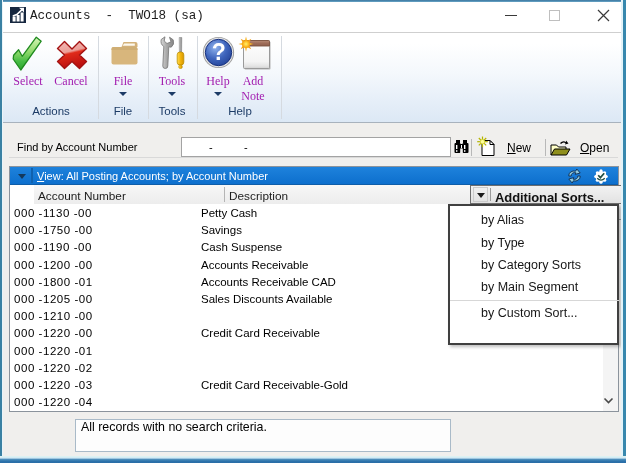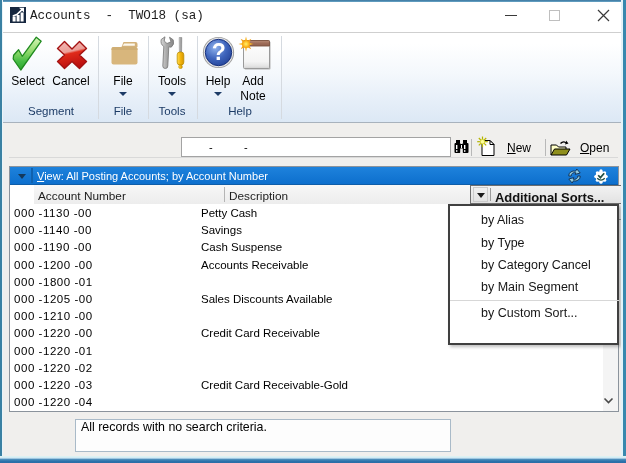"Select" .rlabel { color: #000000 -> #a21caf; font-family: none -> Liberation Serif, serif }
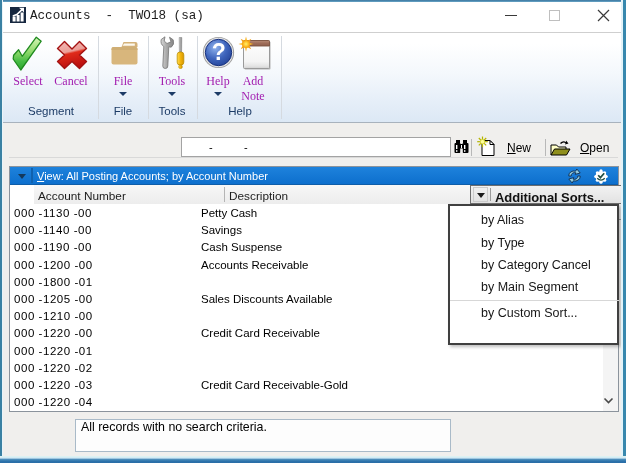"Segment" div.abs { text: Segment -> Actions }
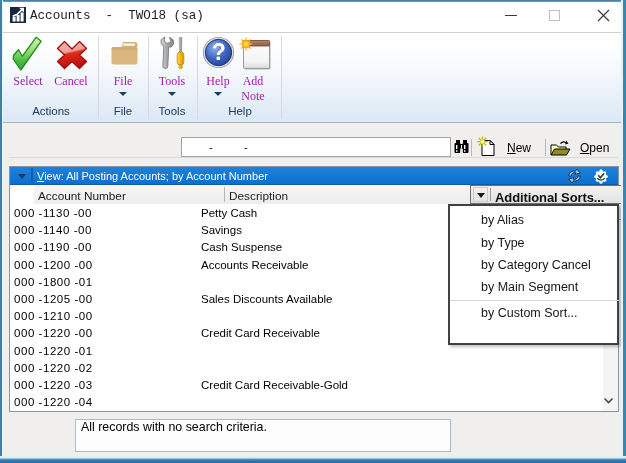"Find by Account Number" div.abs { html: none -> <div>Find by Account Number</div> }
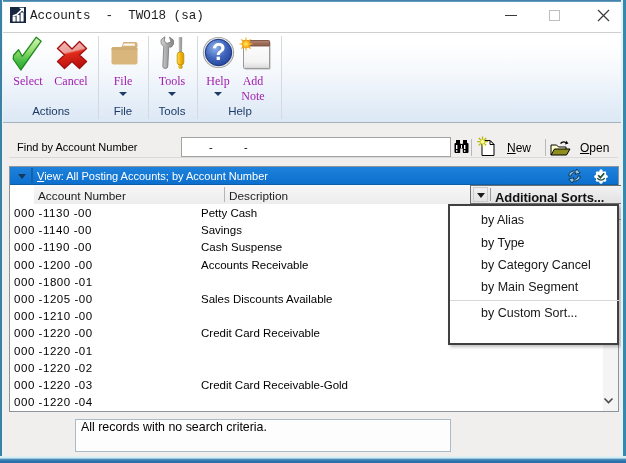"000 -1140 -00" span.c1 { text: -1140 -> -1750 }
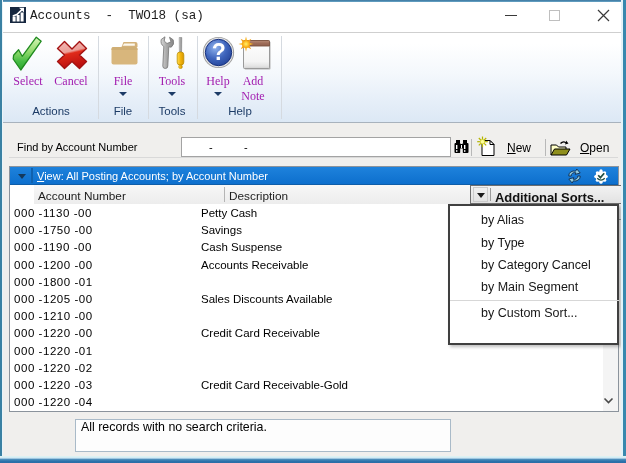"by Category Cancel" div.mi { text: Cancel -> Sorts }
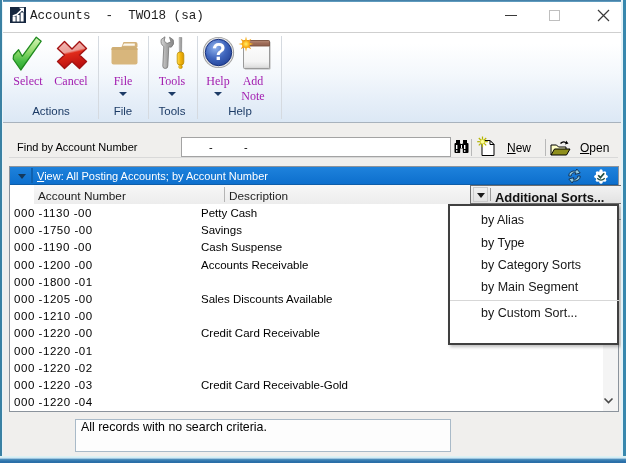"Accounts Receivable CAD" span.c2 { html: none -> <span>Accounts Receivable CAD</span> }
